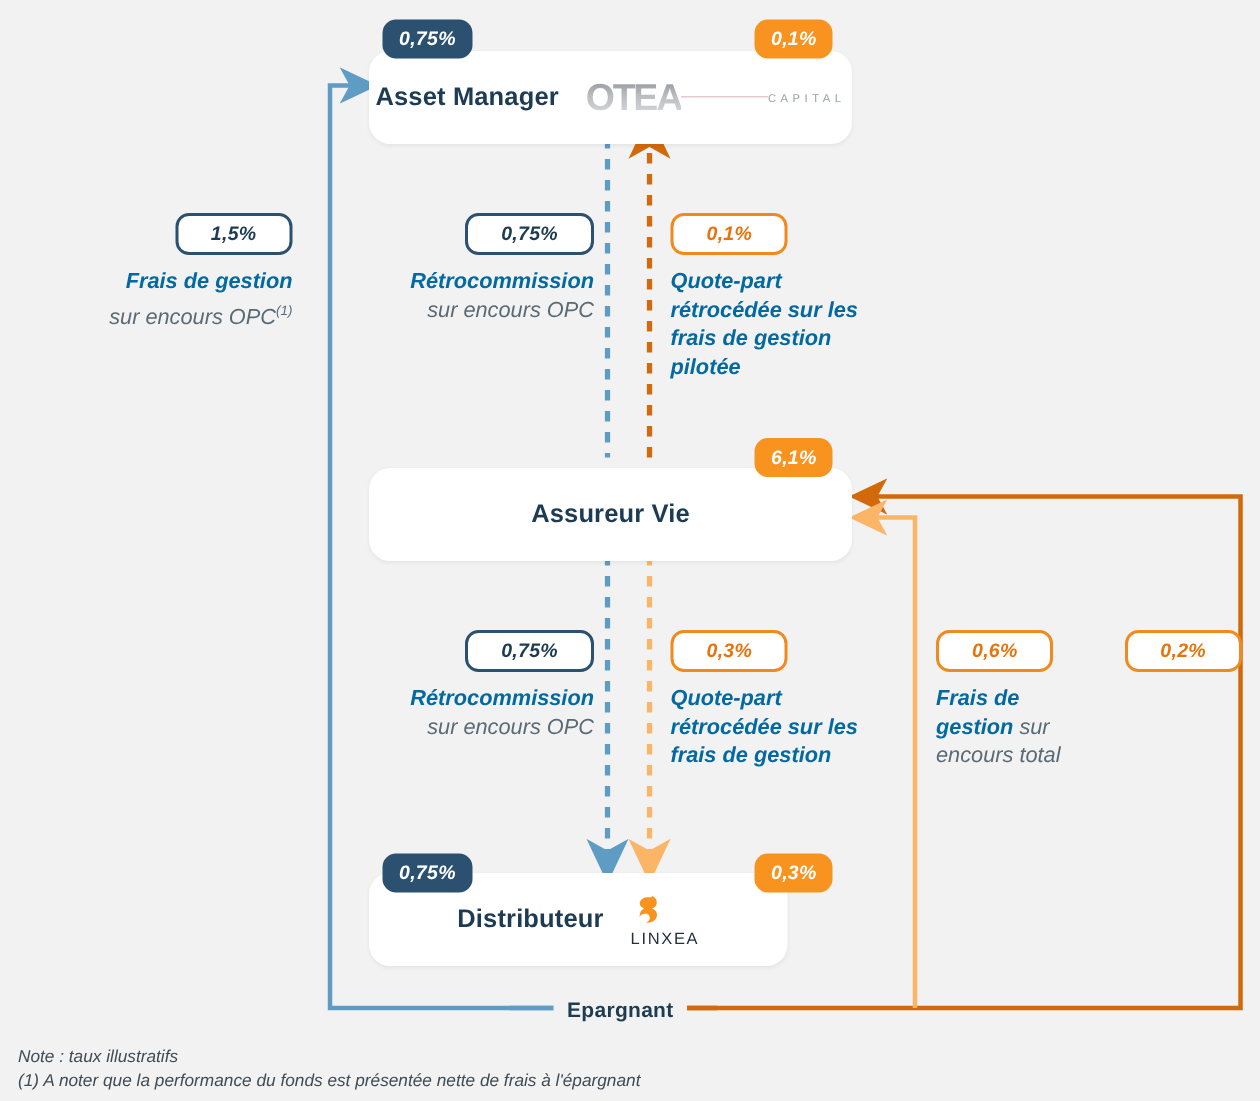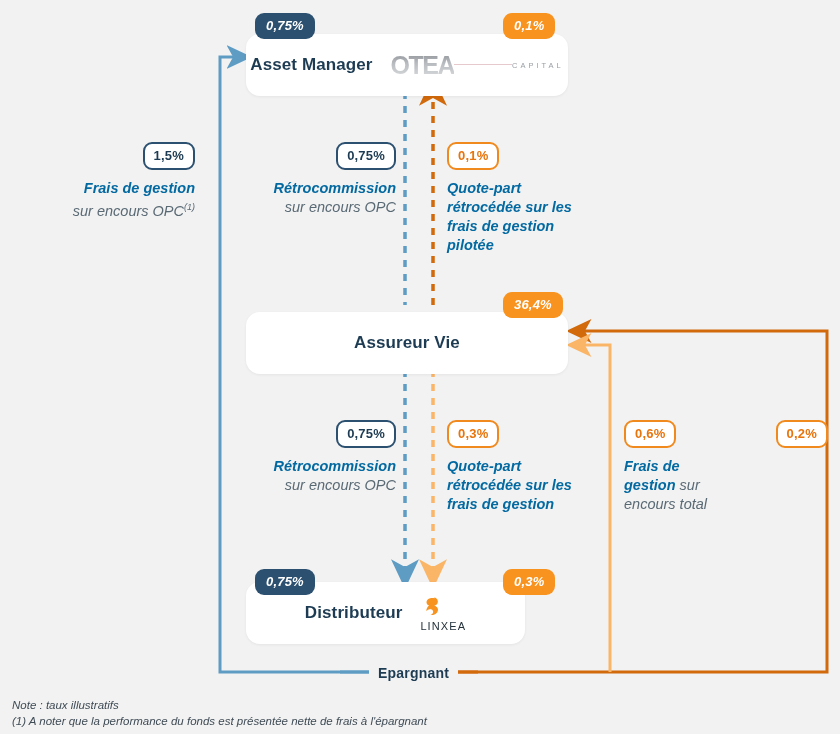"1,5%" .flow-badge { font-style: none -> italic; padding: 4px 9px 5px -> 4px 22px 5px }
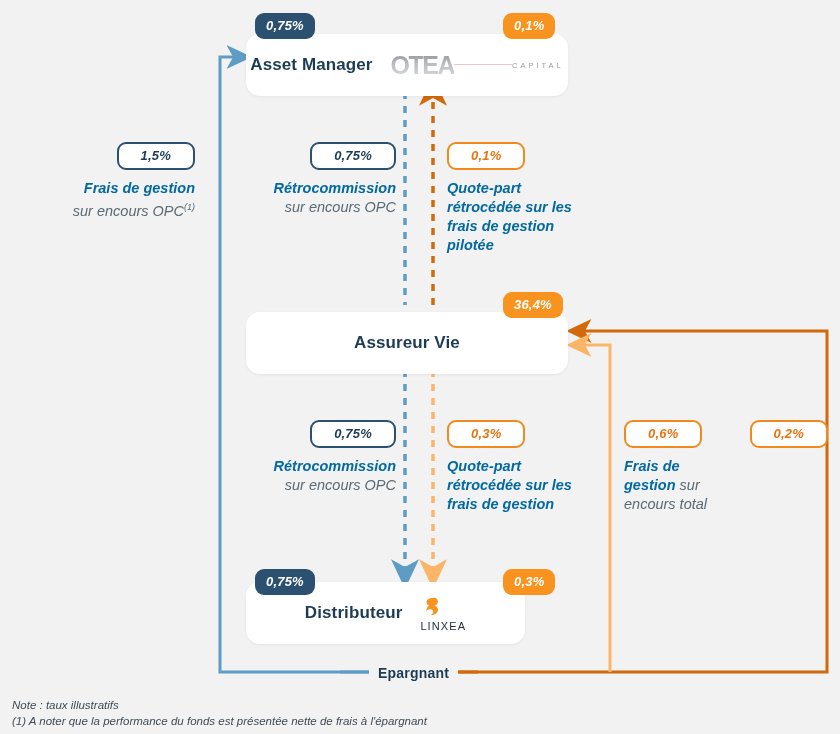"36,4%" span.badge { text: 36,4% -> 6,1% }
